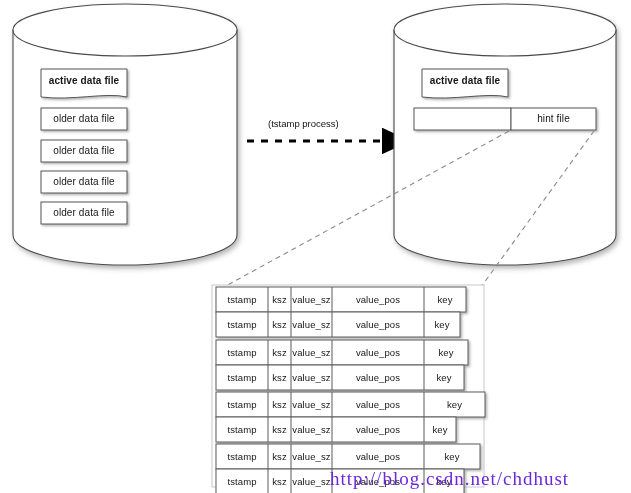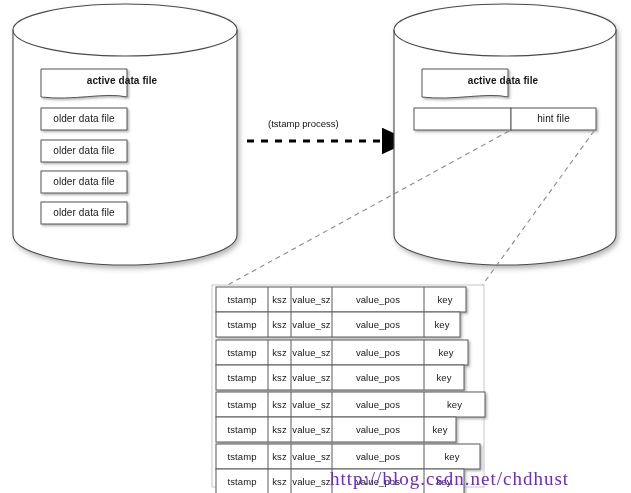"active data file" .lbl.bold { padding-left: 38px -> none }
